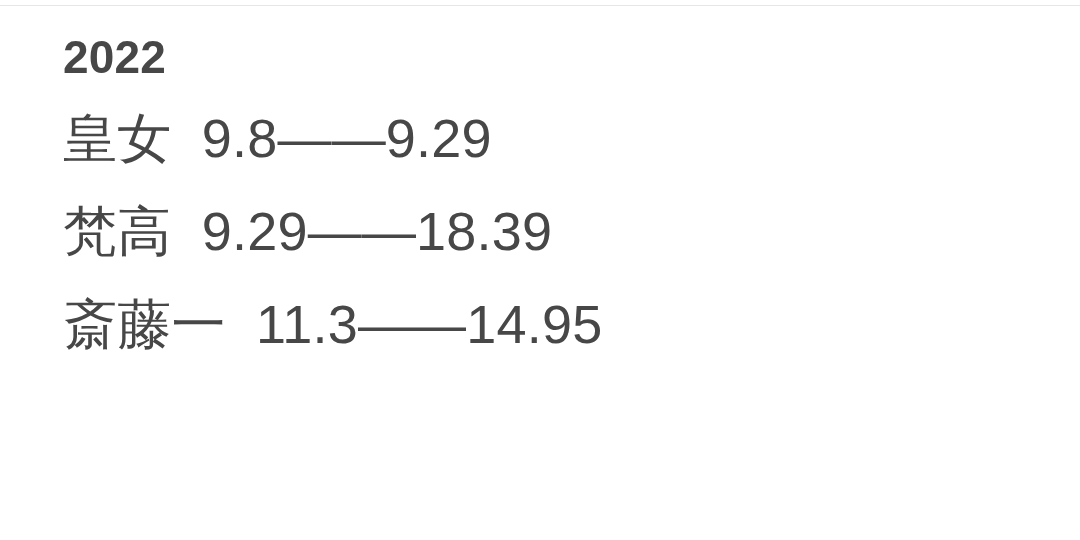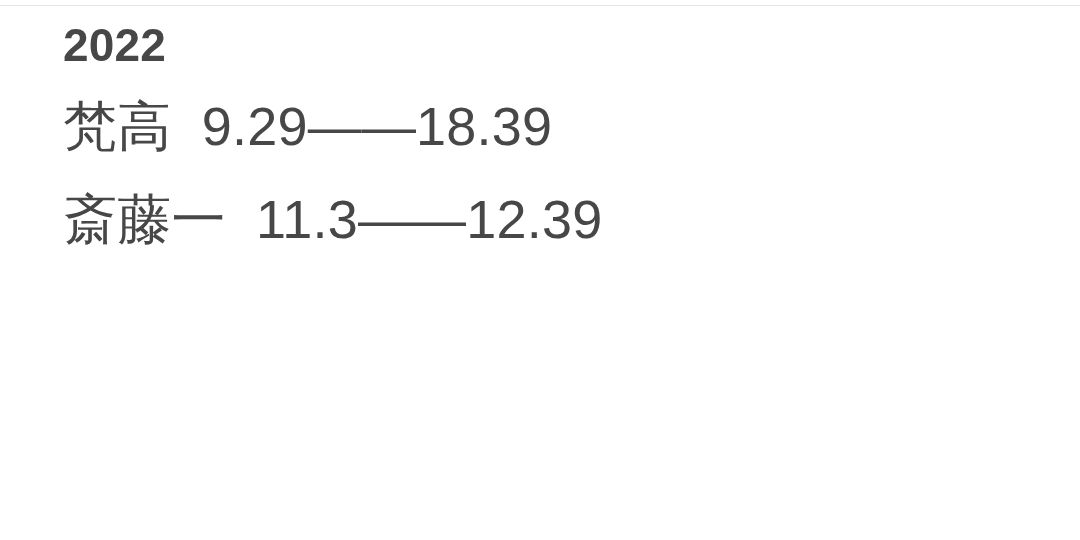"2022" #note-block { top: 10px -> 22px }
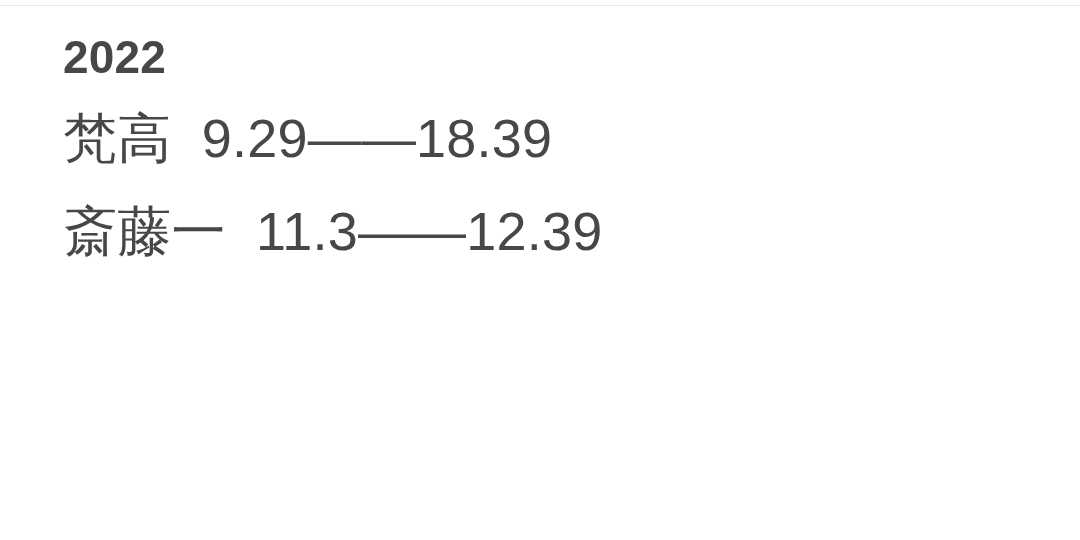"皇女 9.8——9.29" div.note-line { html: none -> <div>皇女 9.8——9.29</div> }
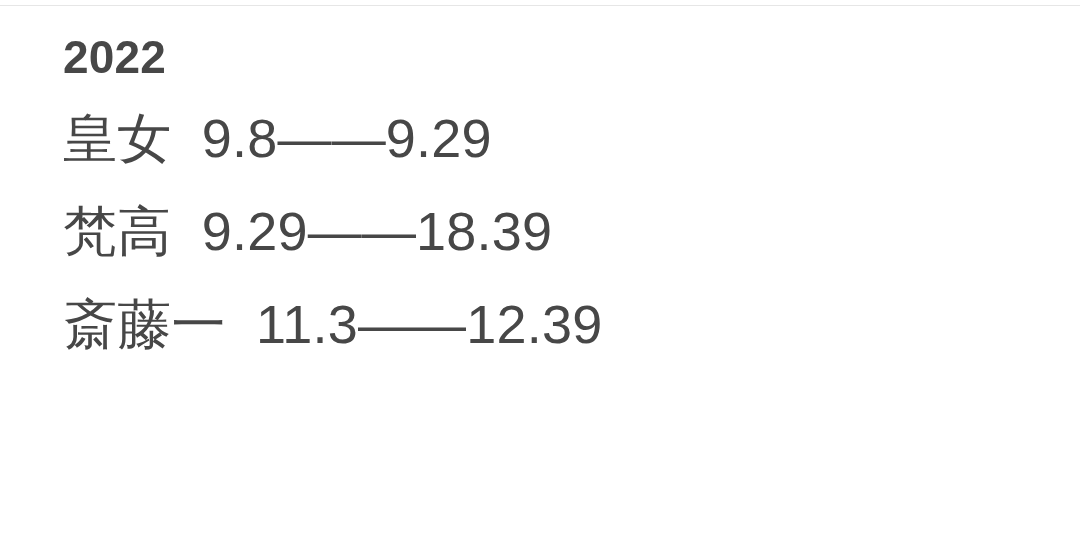"斎藤一 11.3——12.39" div.note-line { text: 12.39 -> 14.95 }
